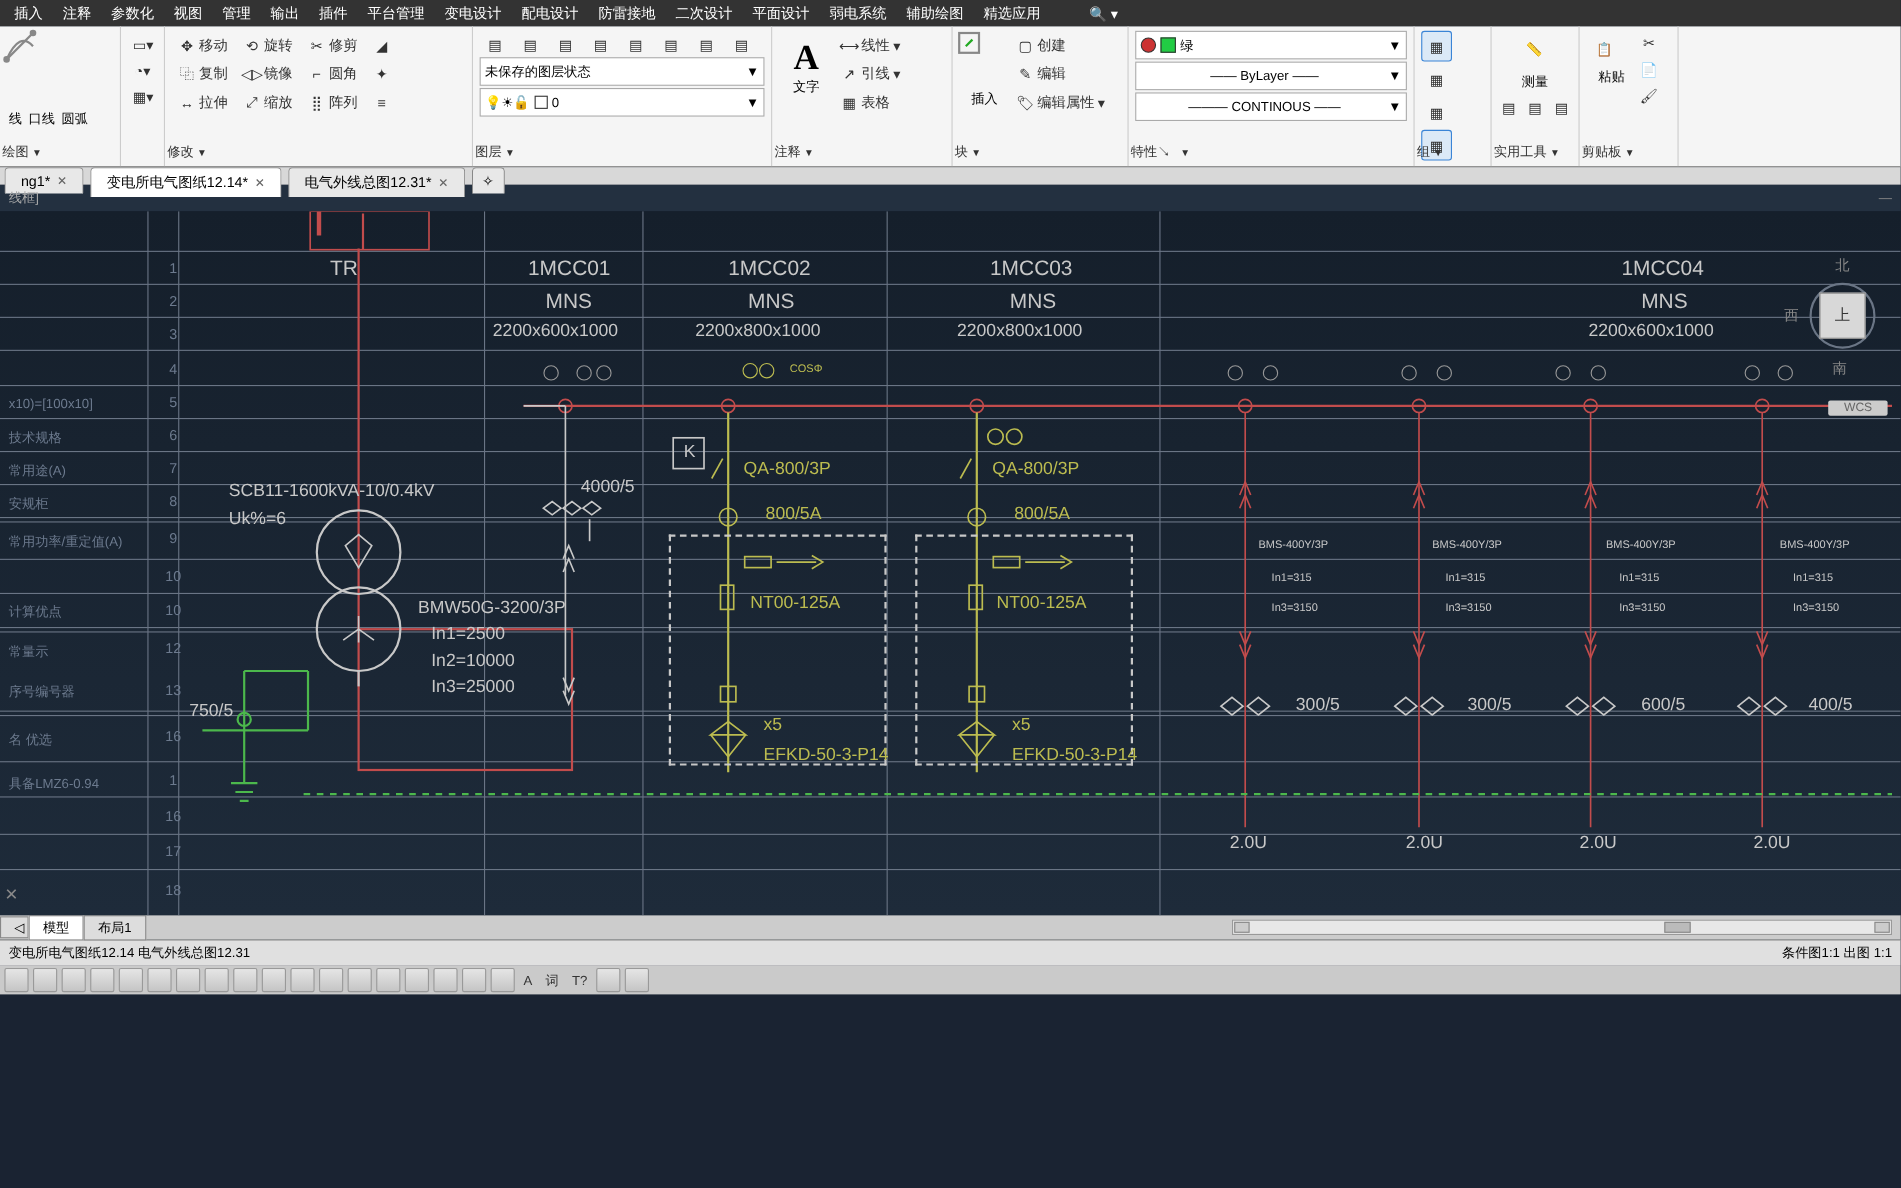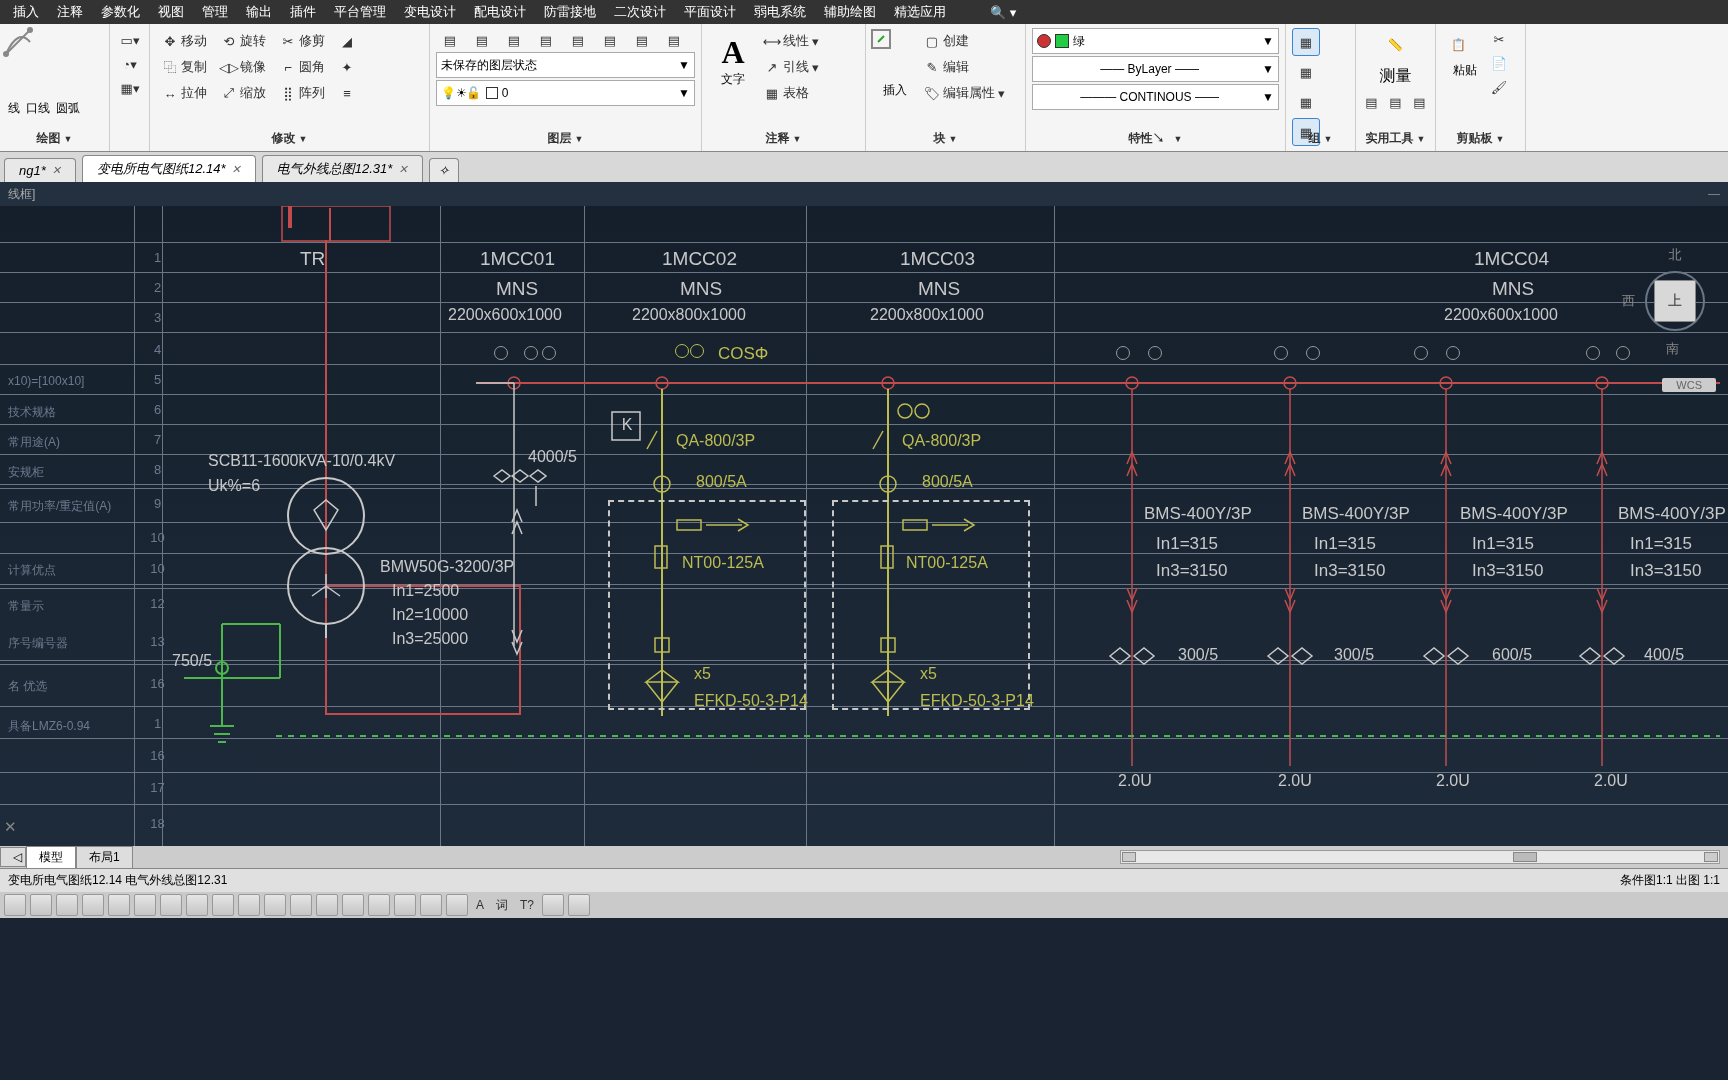"测量" div { font-size: 16px -> 12px }
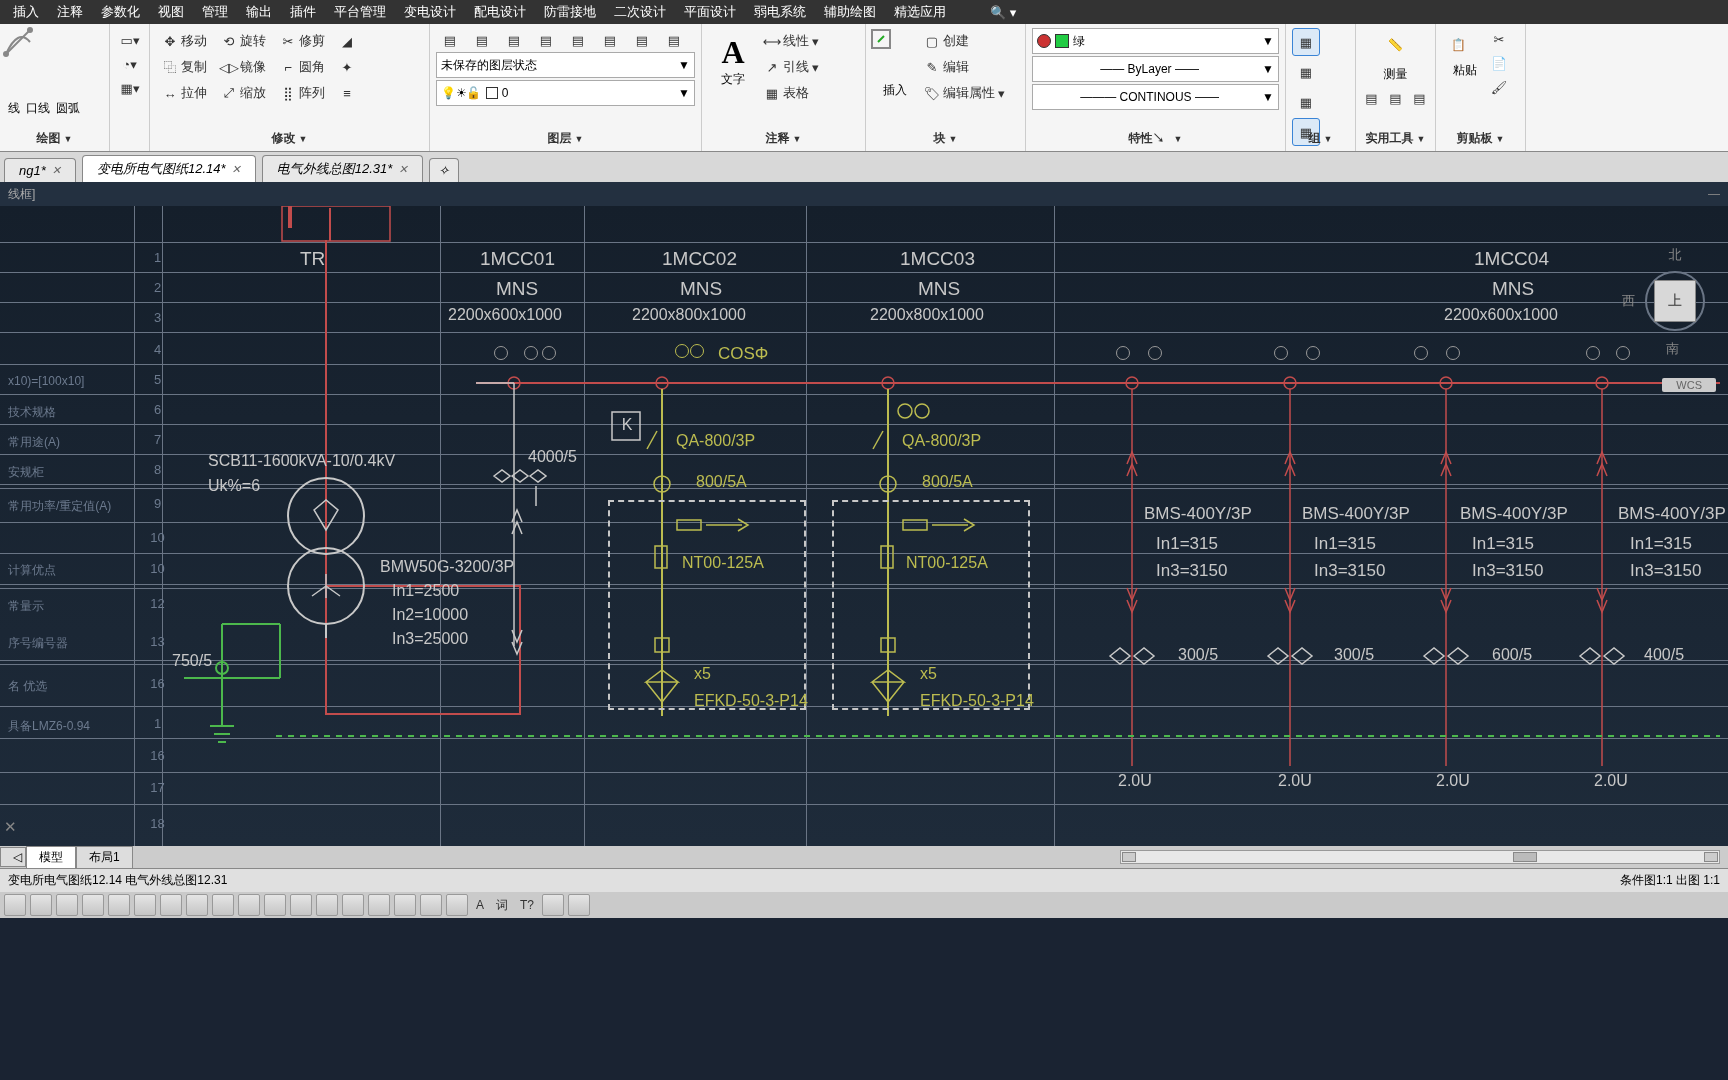"绘图 ▼" .ribbon-group .rg-title { font-weight: bold -> none; text-align: center -> left }
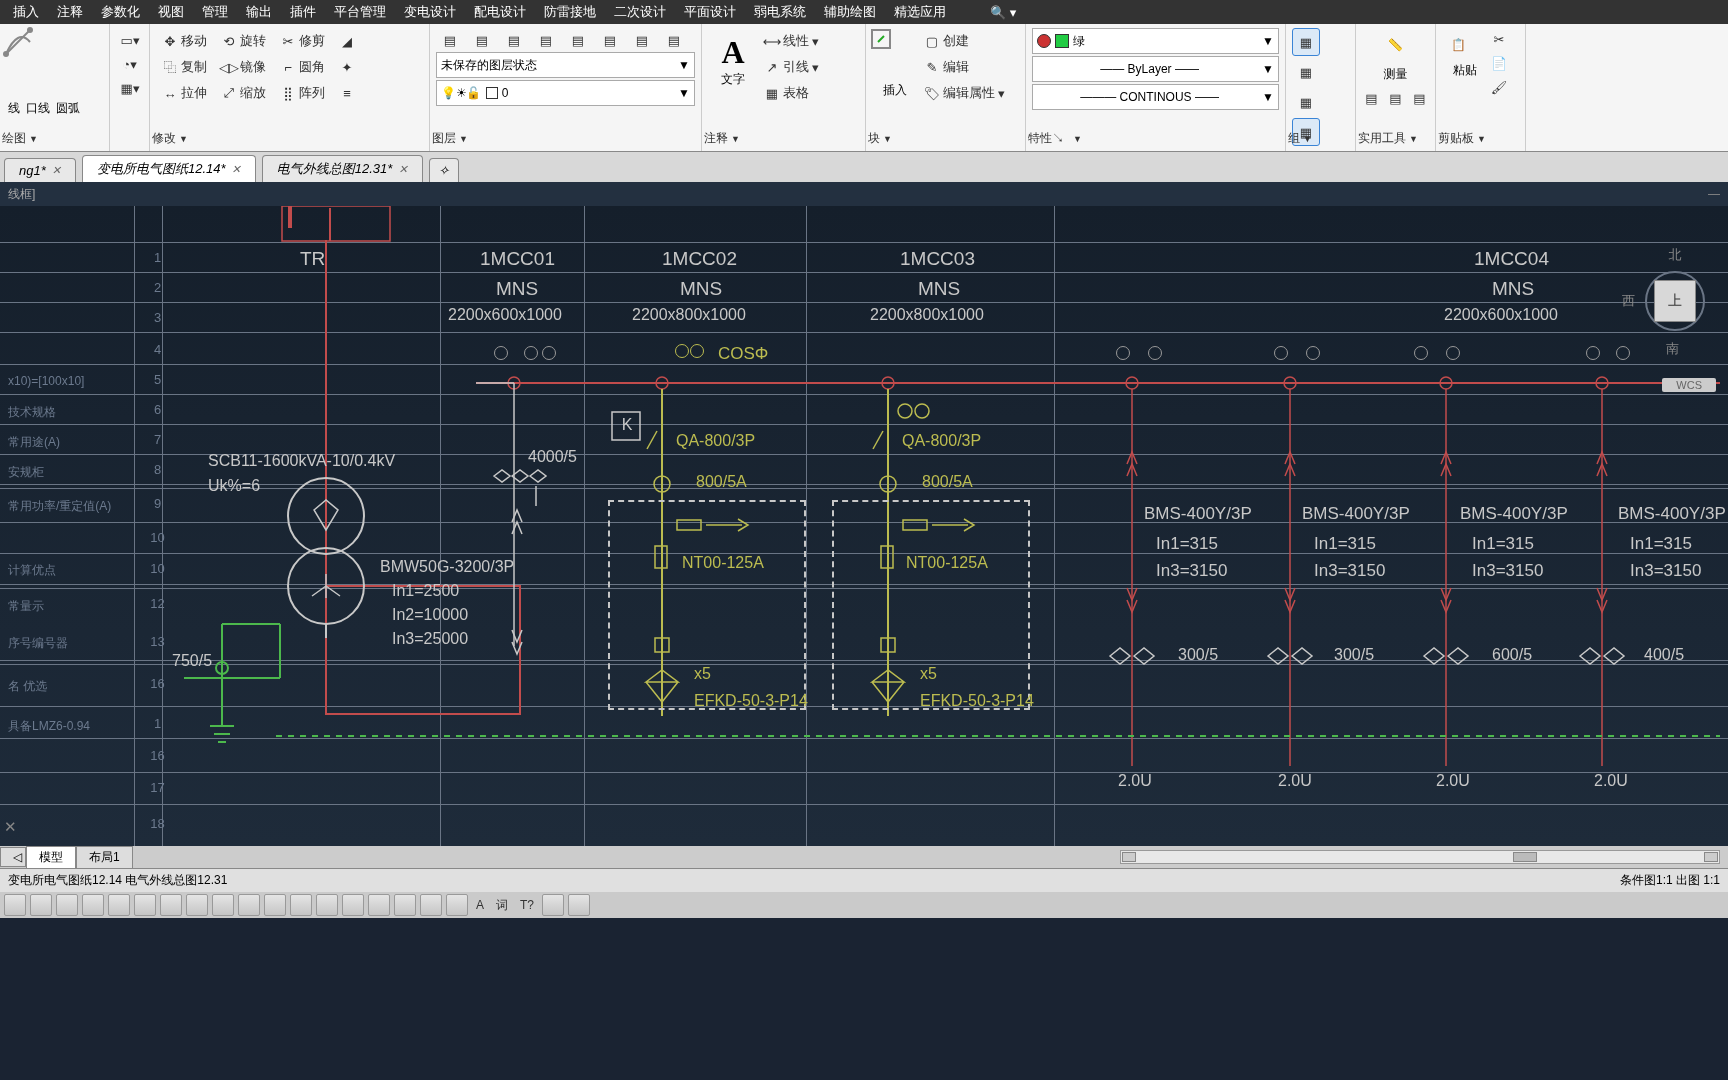"ng1*" .tabs-row { align-items: flex-end -> flex-start; font-style: italic -> none; height: 30px -> 16px }
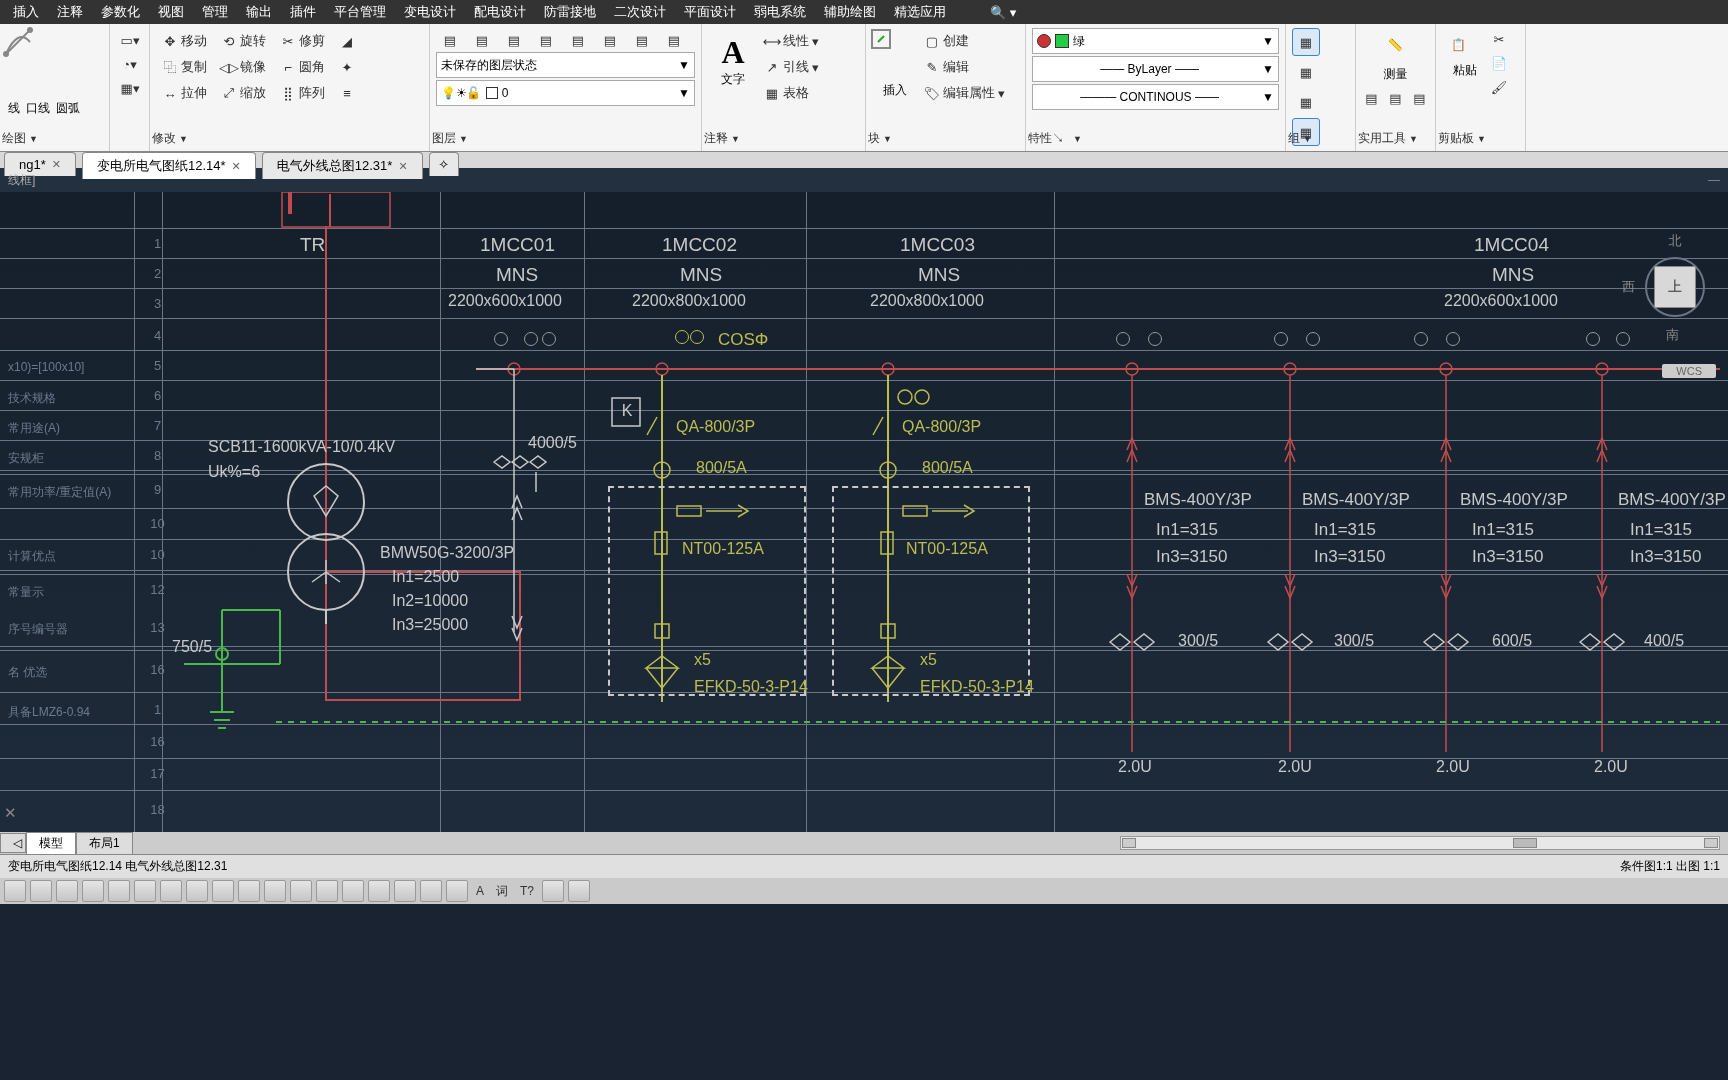"COSΦ" .cad-text.tiny { font-size: 17px -> 10px }
